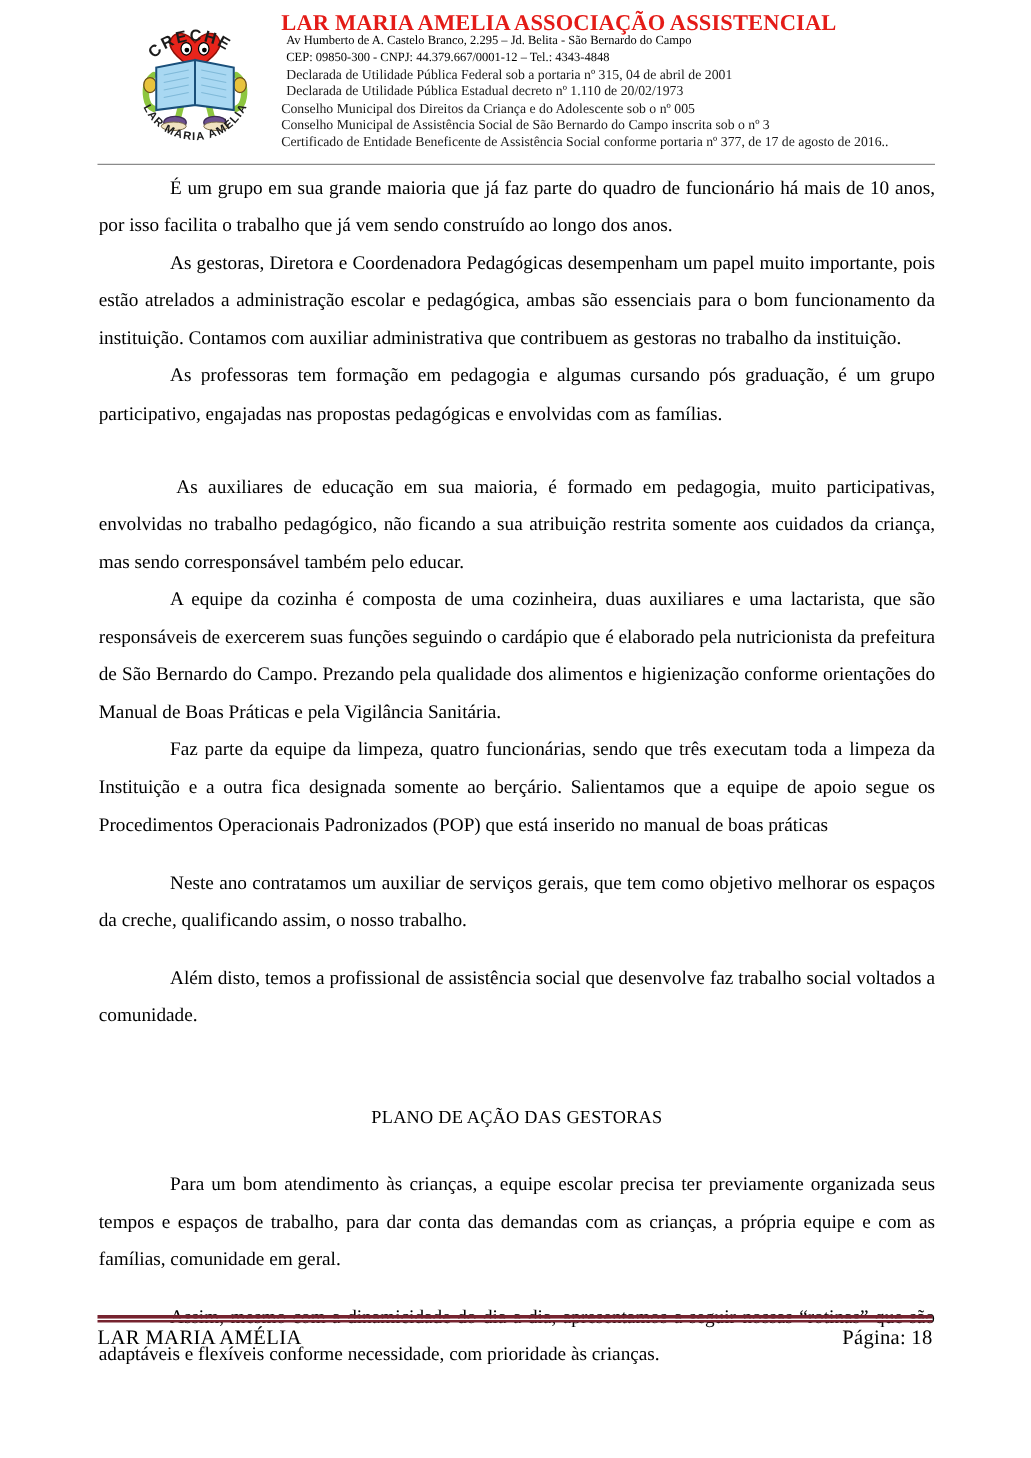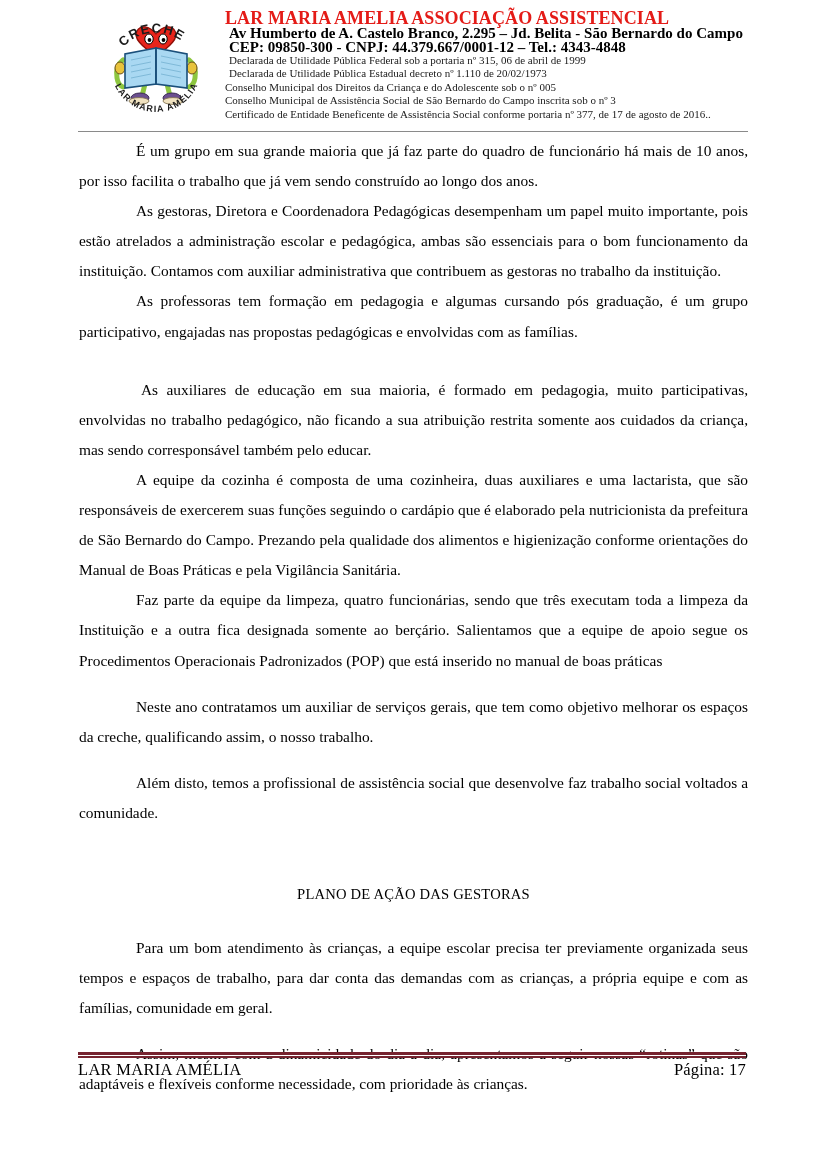"Av Humberto de A. Castelo" .lh-bold { font-size: 15px -> 10px; font-weight: bold -> normal }
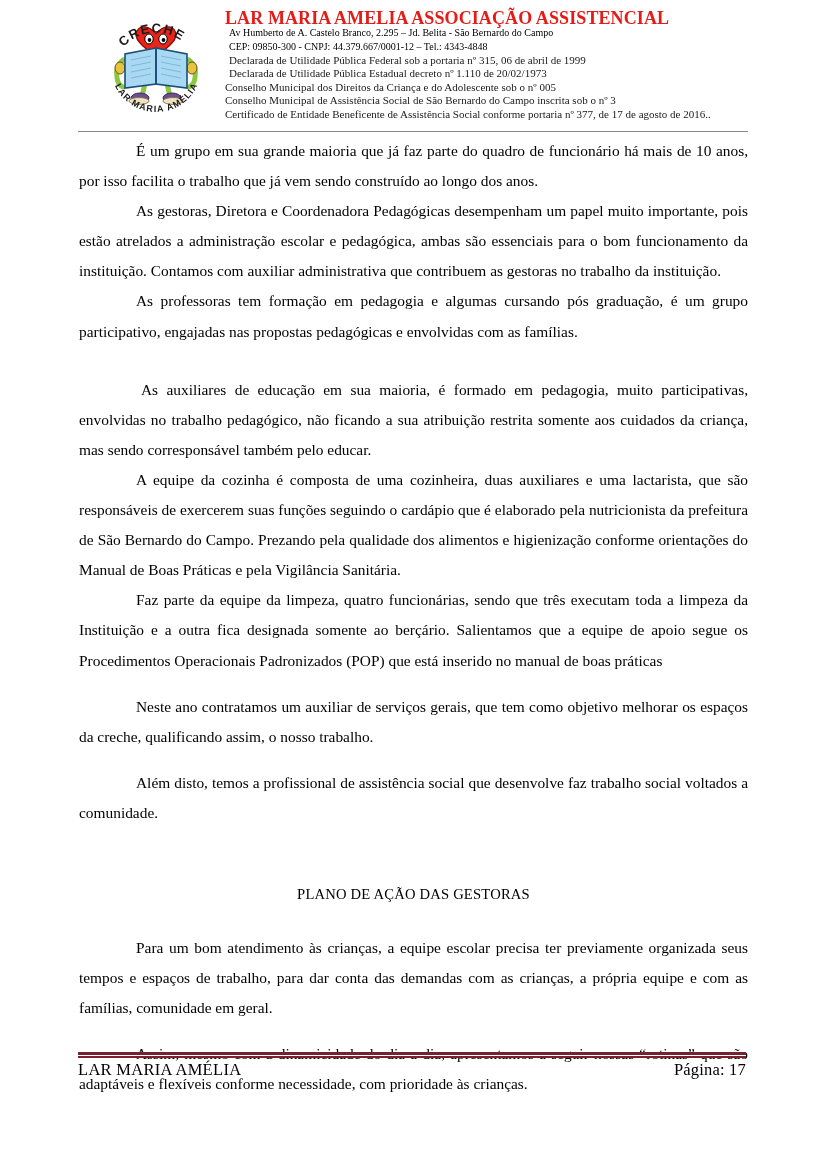"Declarada de Utilidade Pública Federal" div.lh-line { text: 06 de abril de 1999 -> 04 de abril de 2001 }
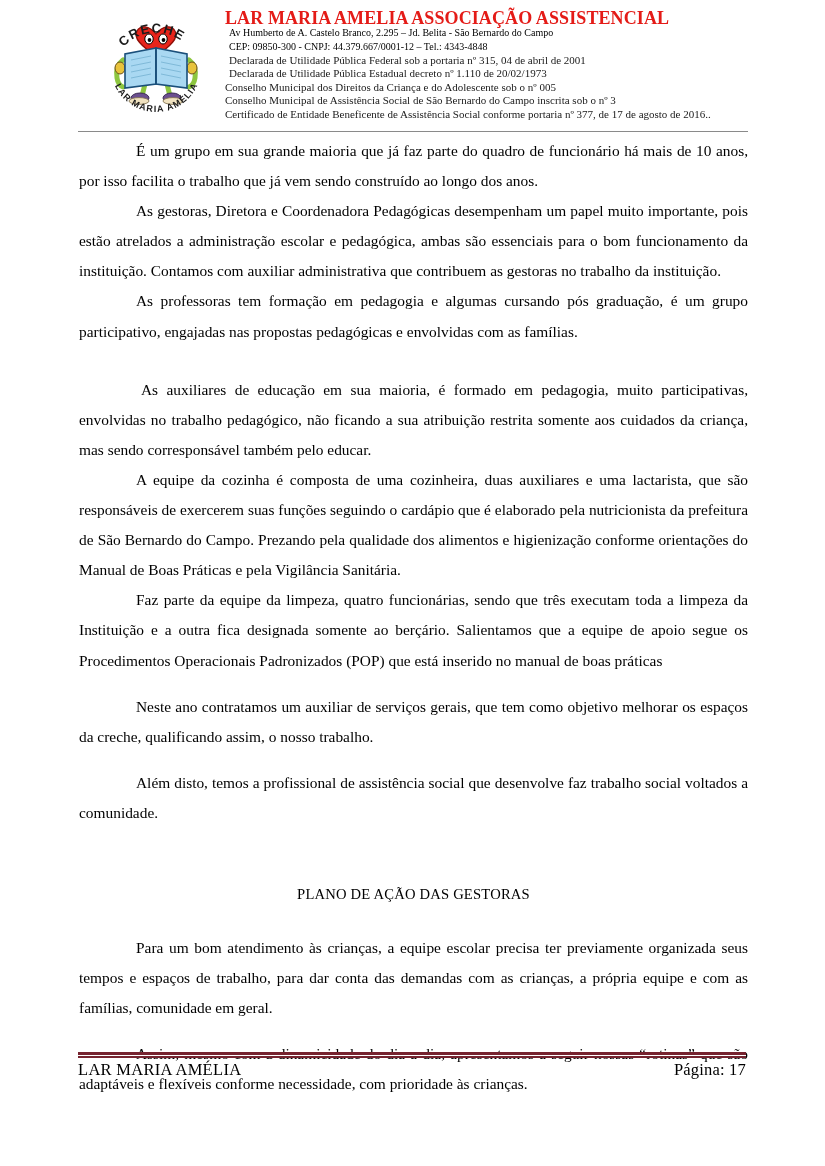"Página: 17" div.footer-right { text: 17 -> 18 }
